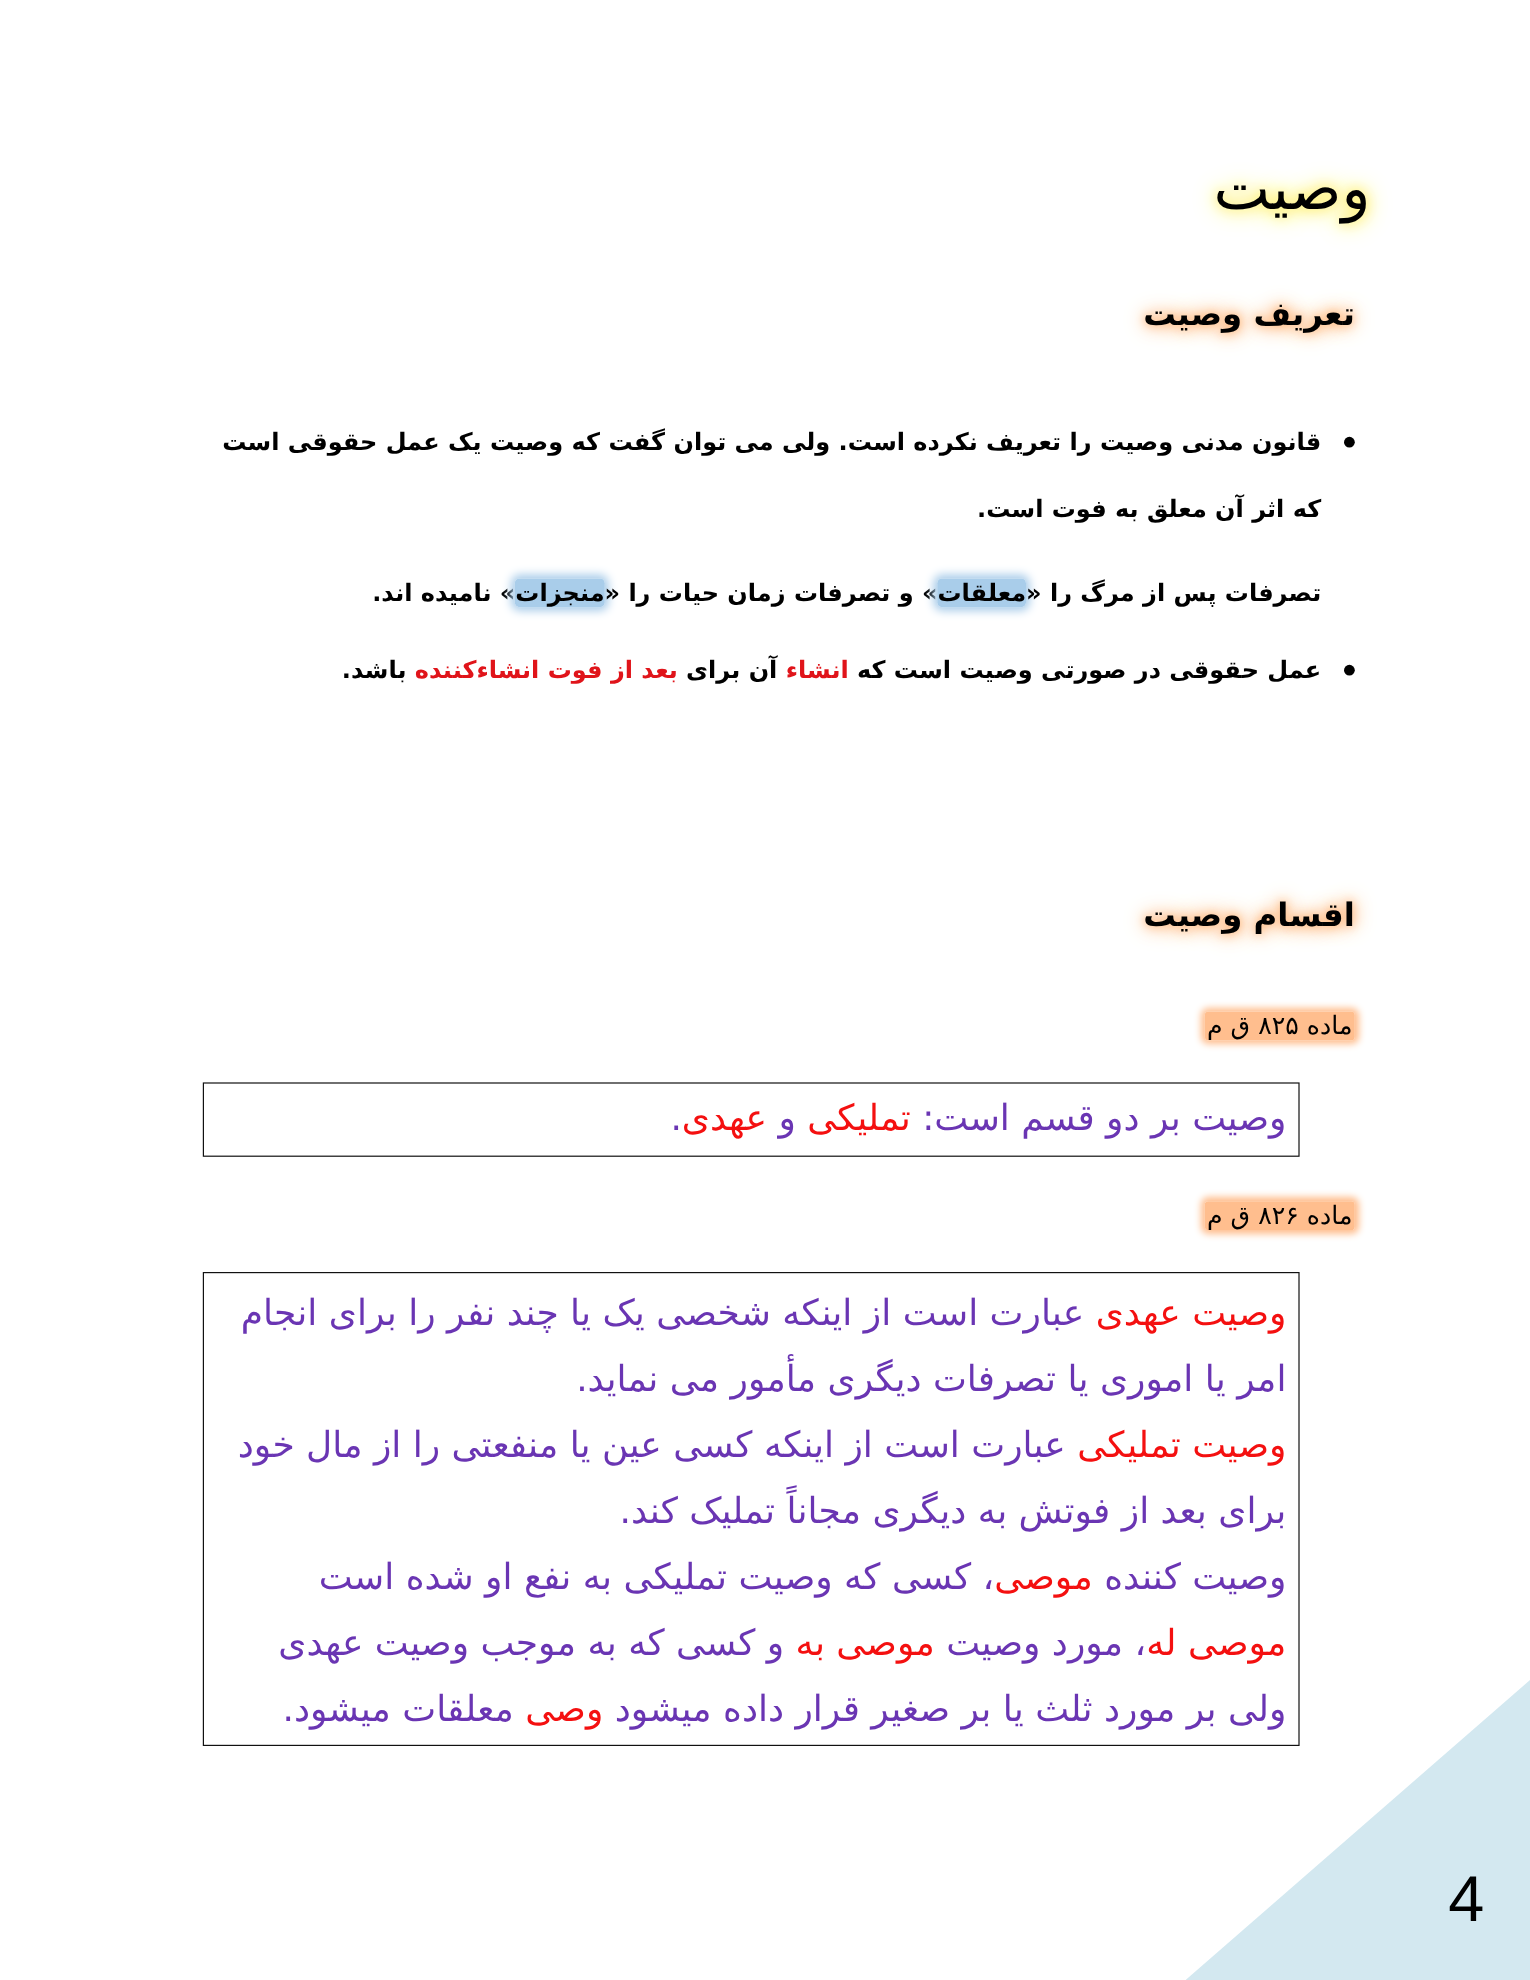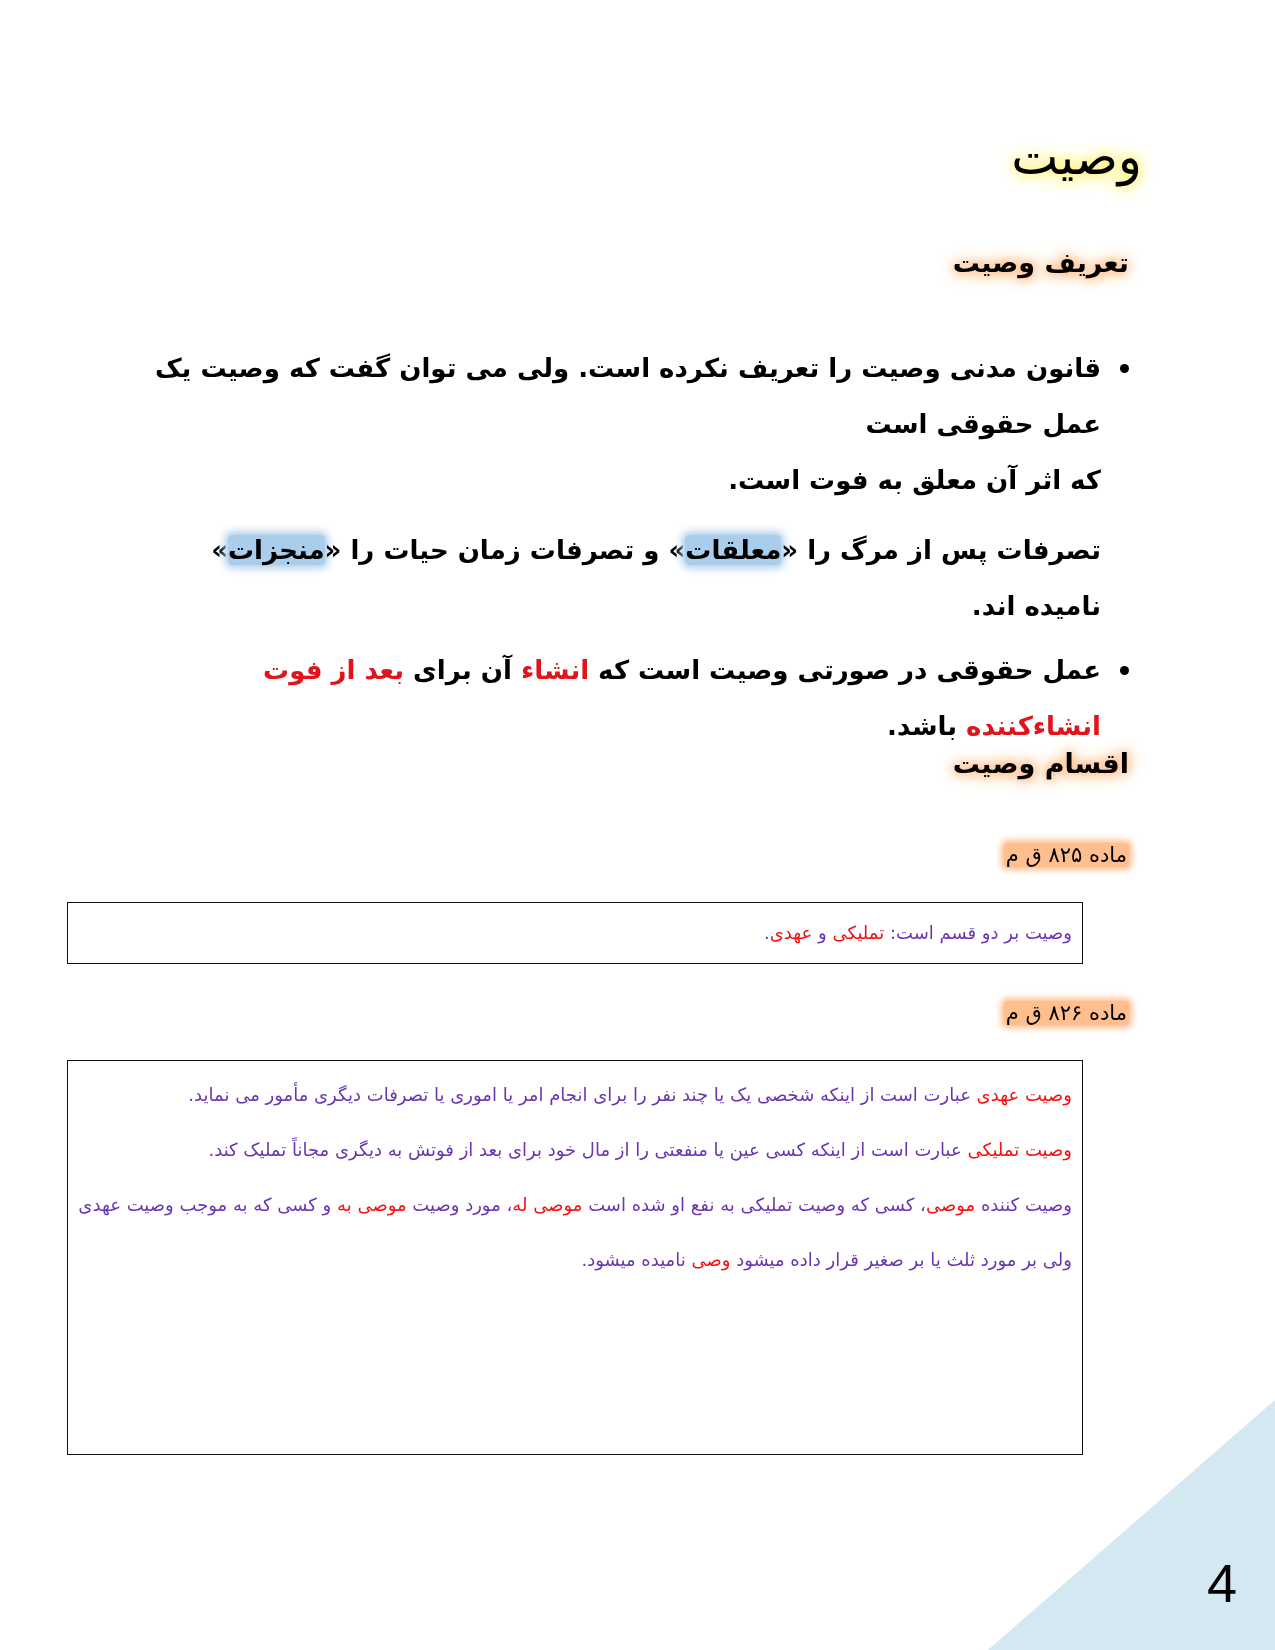"قانون مدنی وصیت را تعریف" .bullets li { font-size: 26px -> 20px }
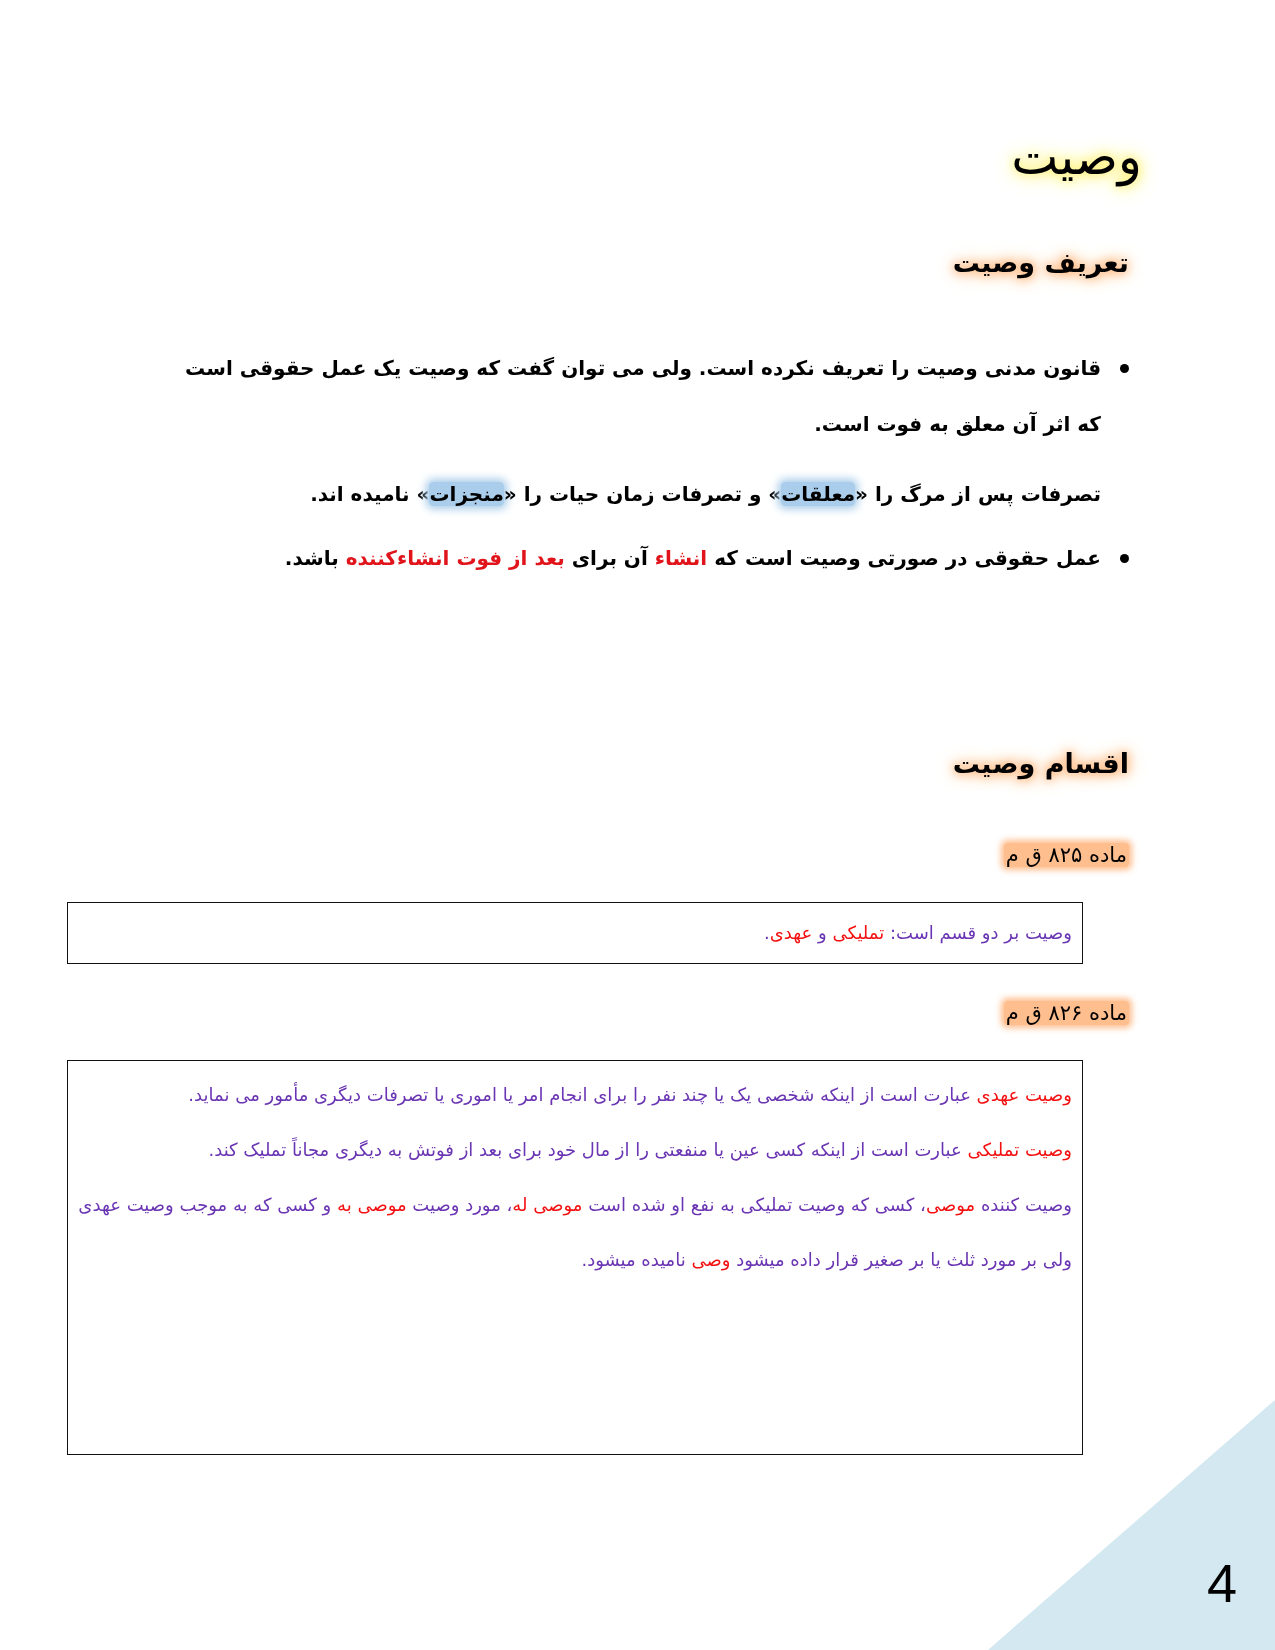"وصیت بر دو قسم است:" .box { font-size: 18px -> 30px; width: 1016px -> 914px }
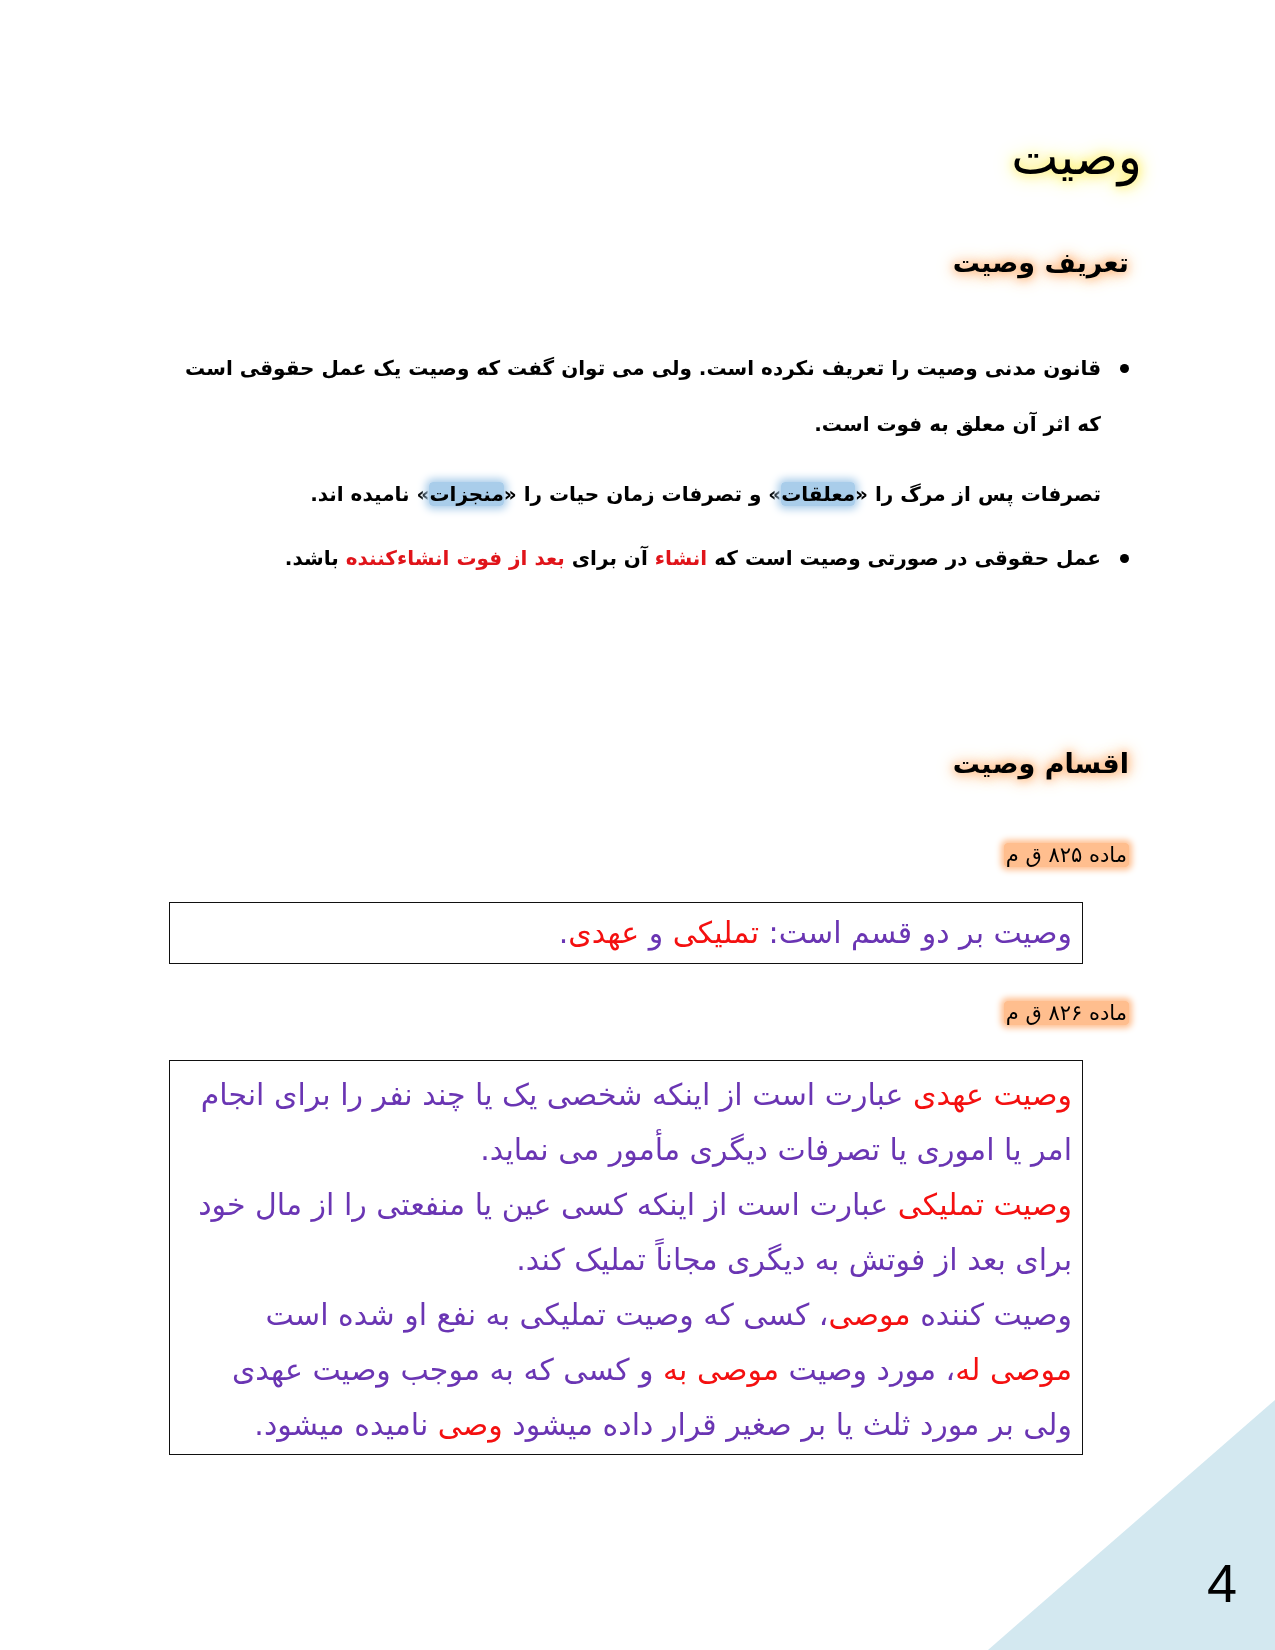"نامیده میشود." span { text: نامیده -> معلقات }
